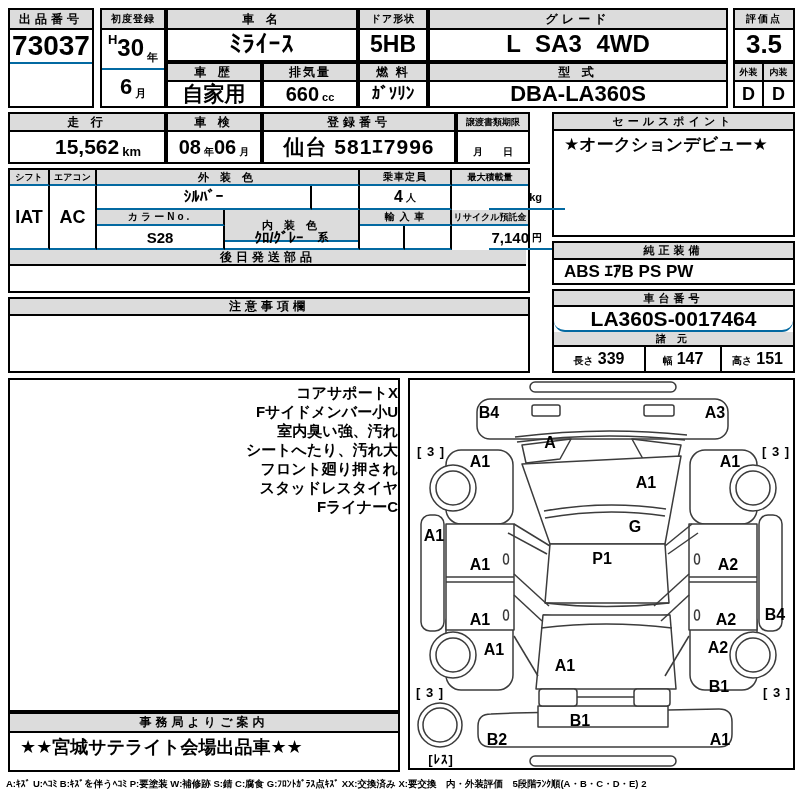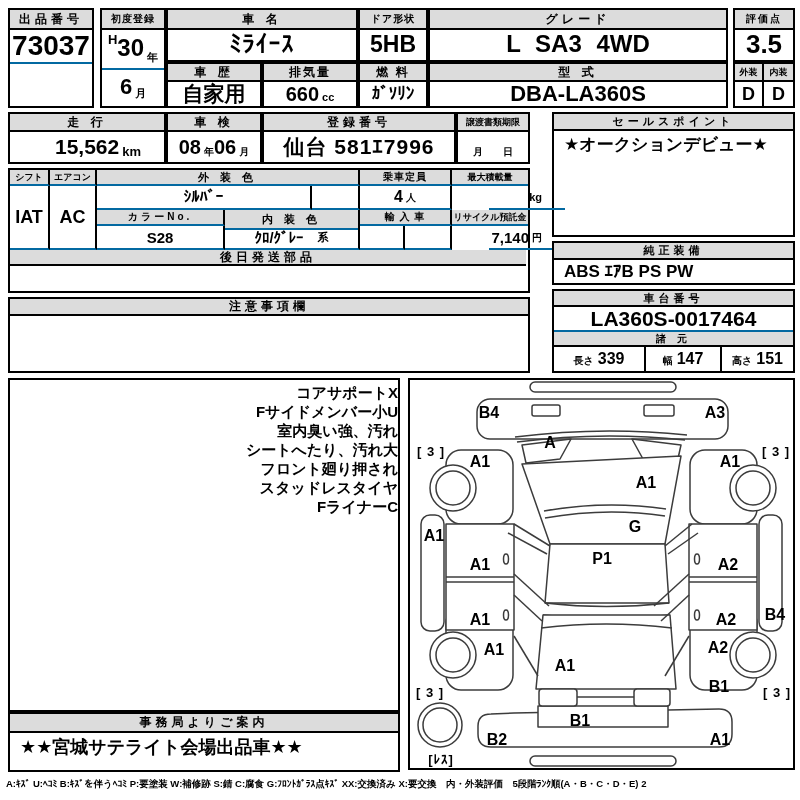"内 装 色" div.cell { height: 20px -> 32px }
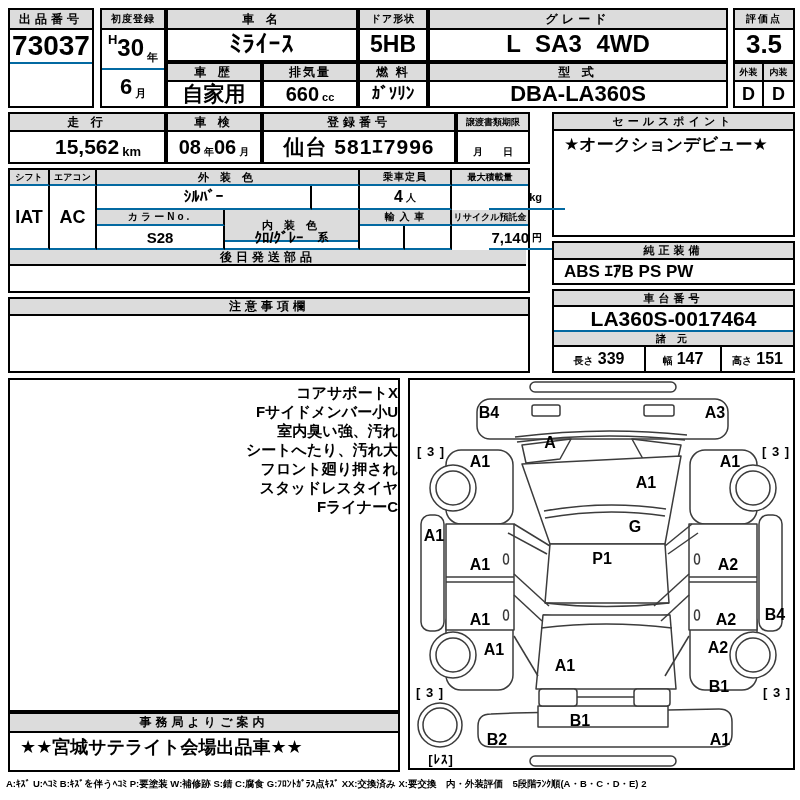"LA360S-0017464" div.val { border-radius: none -> 11px }
